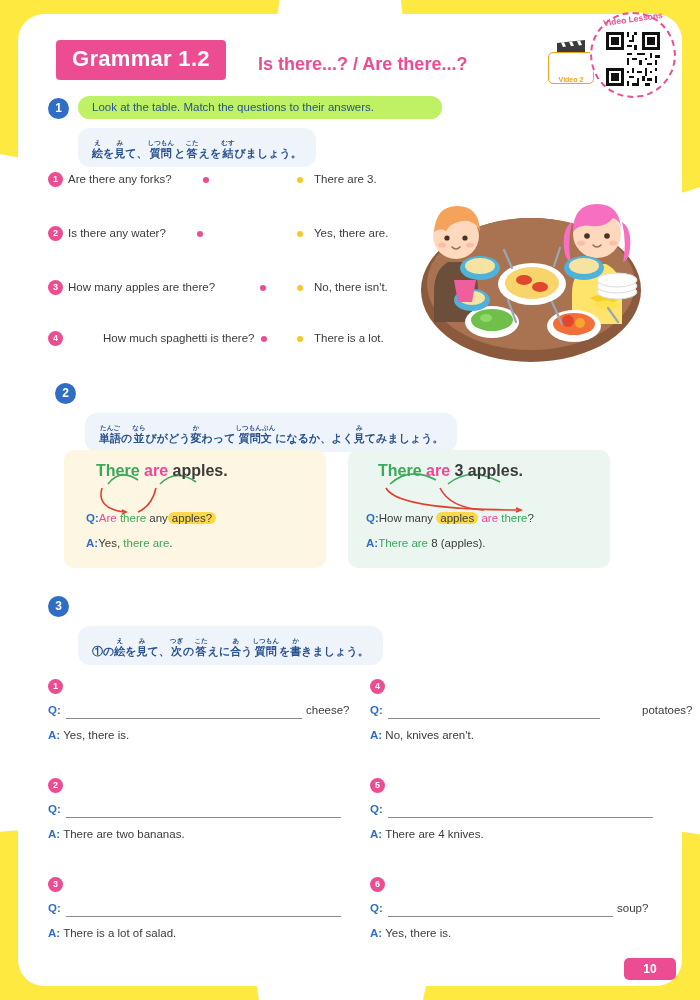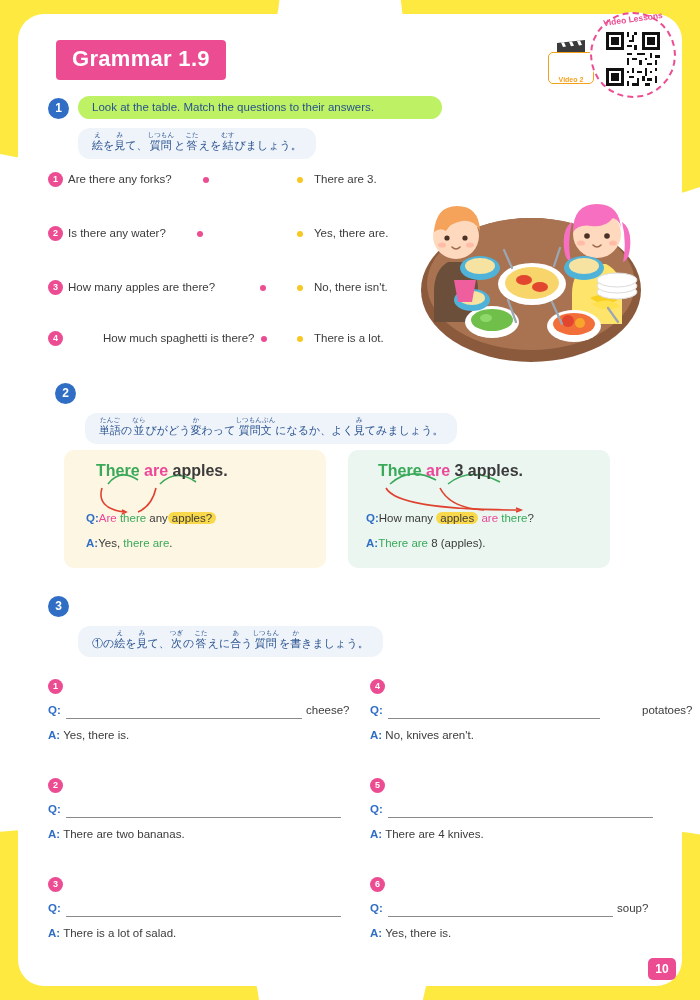"Grammar 1.9" div.hdr-title { text: 1.9 -> 1.2 }
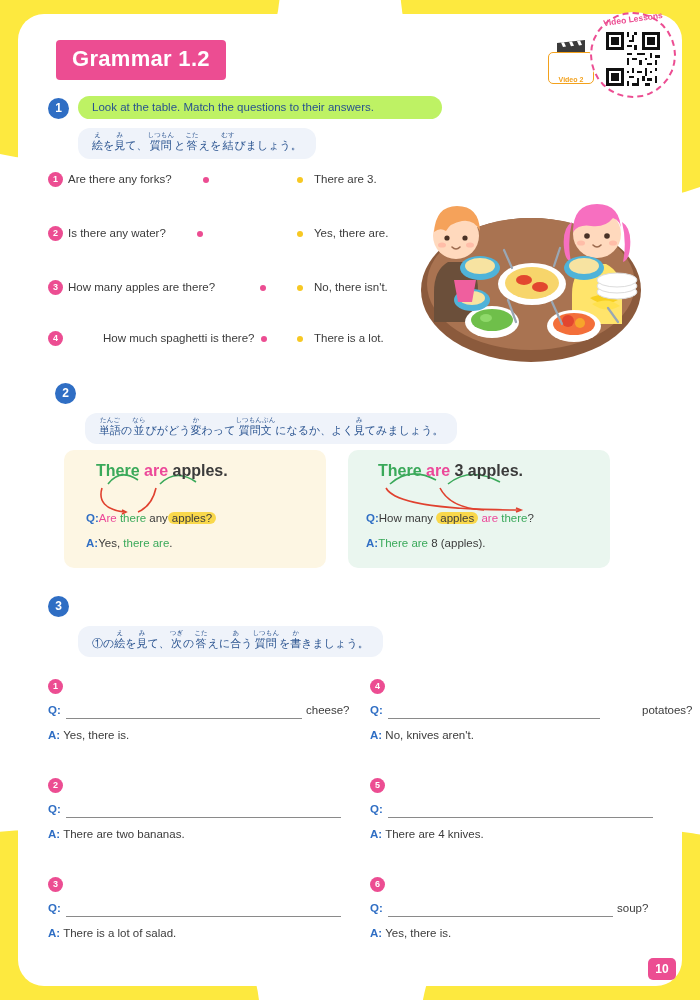"Is there...? / Are there...?" div.hdr-sub { html: none -> <div>Is there...? / Are there...?</div> }
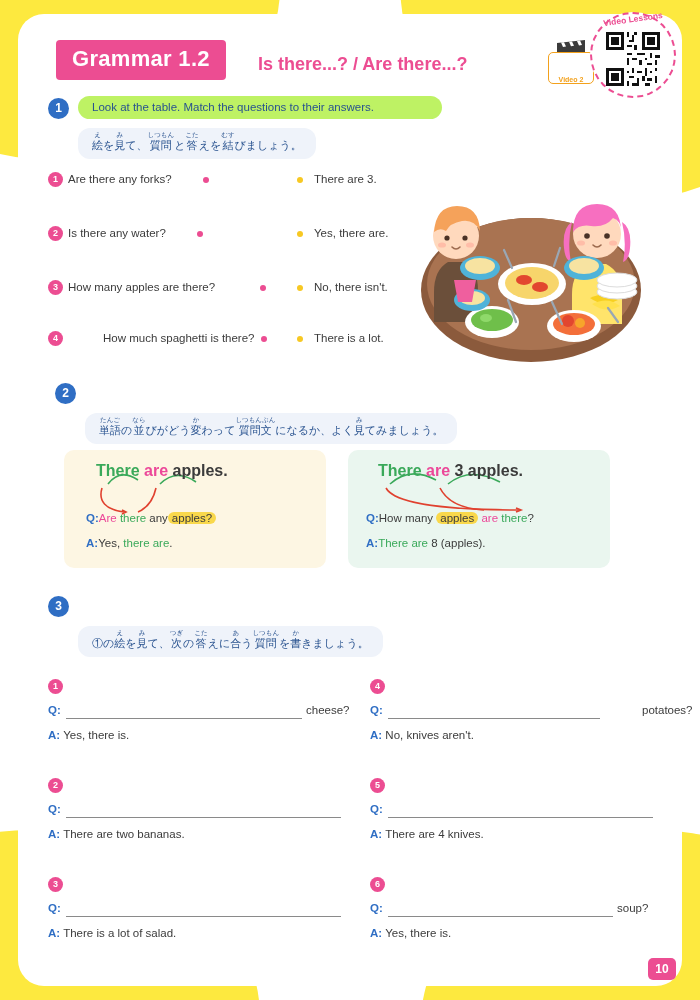"絵 を" .instr-jp { font-weight: none -> bold; padding: 3px 14px 6px 14px -> 11px 14px 6px 14px }
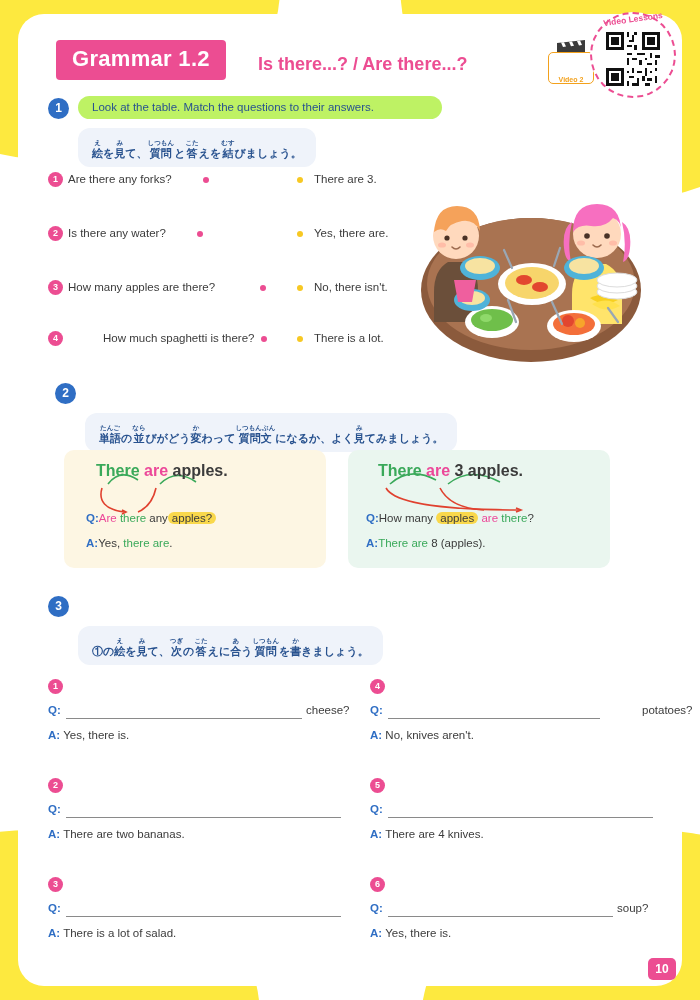"10" .page-num { width: 28px -> 52px }
